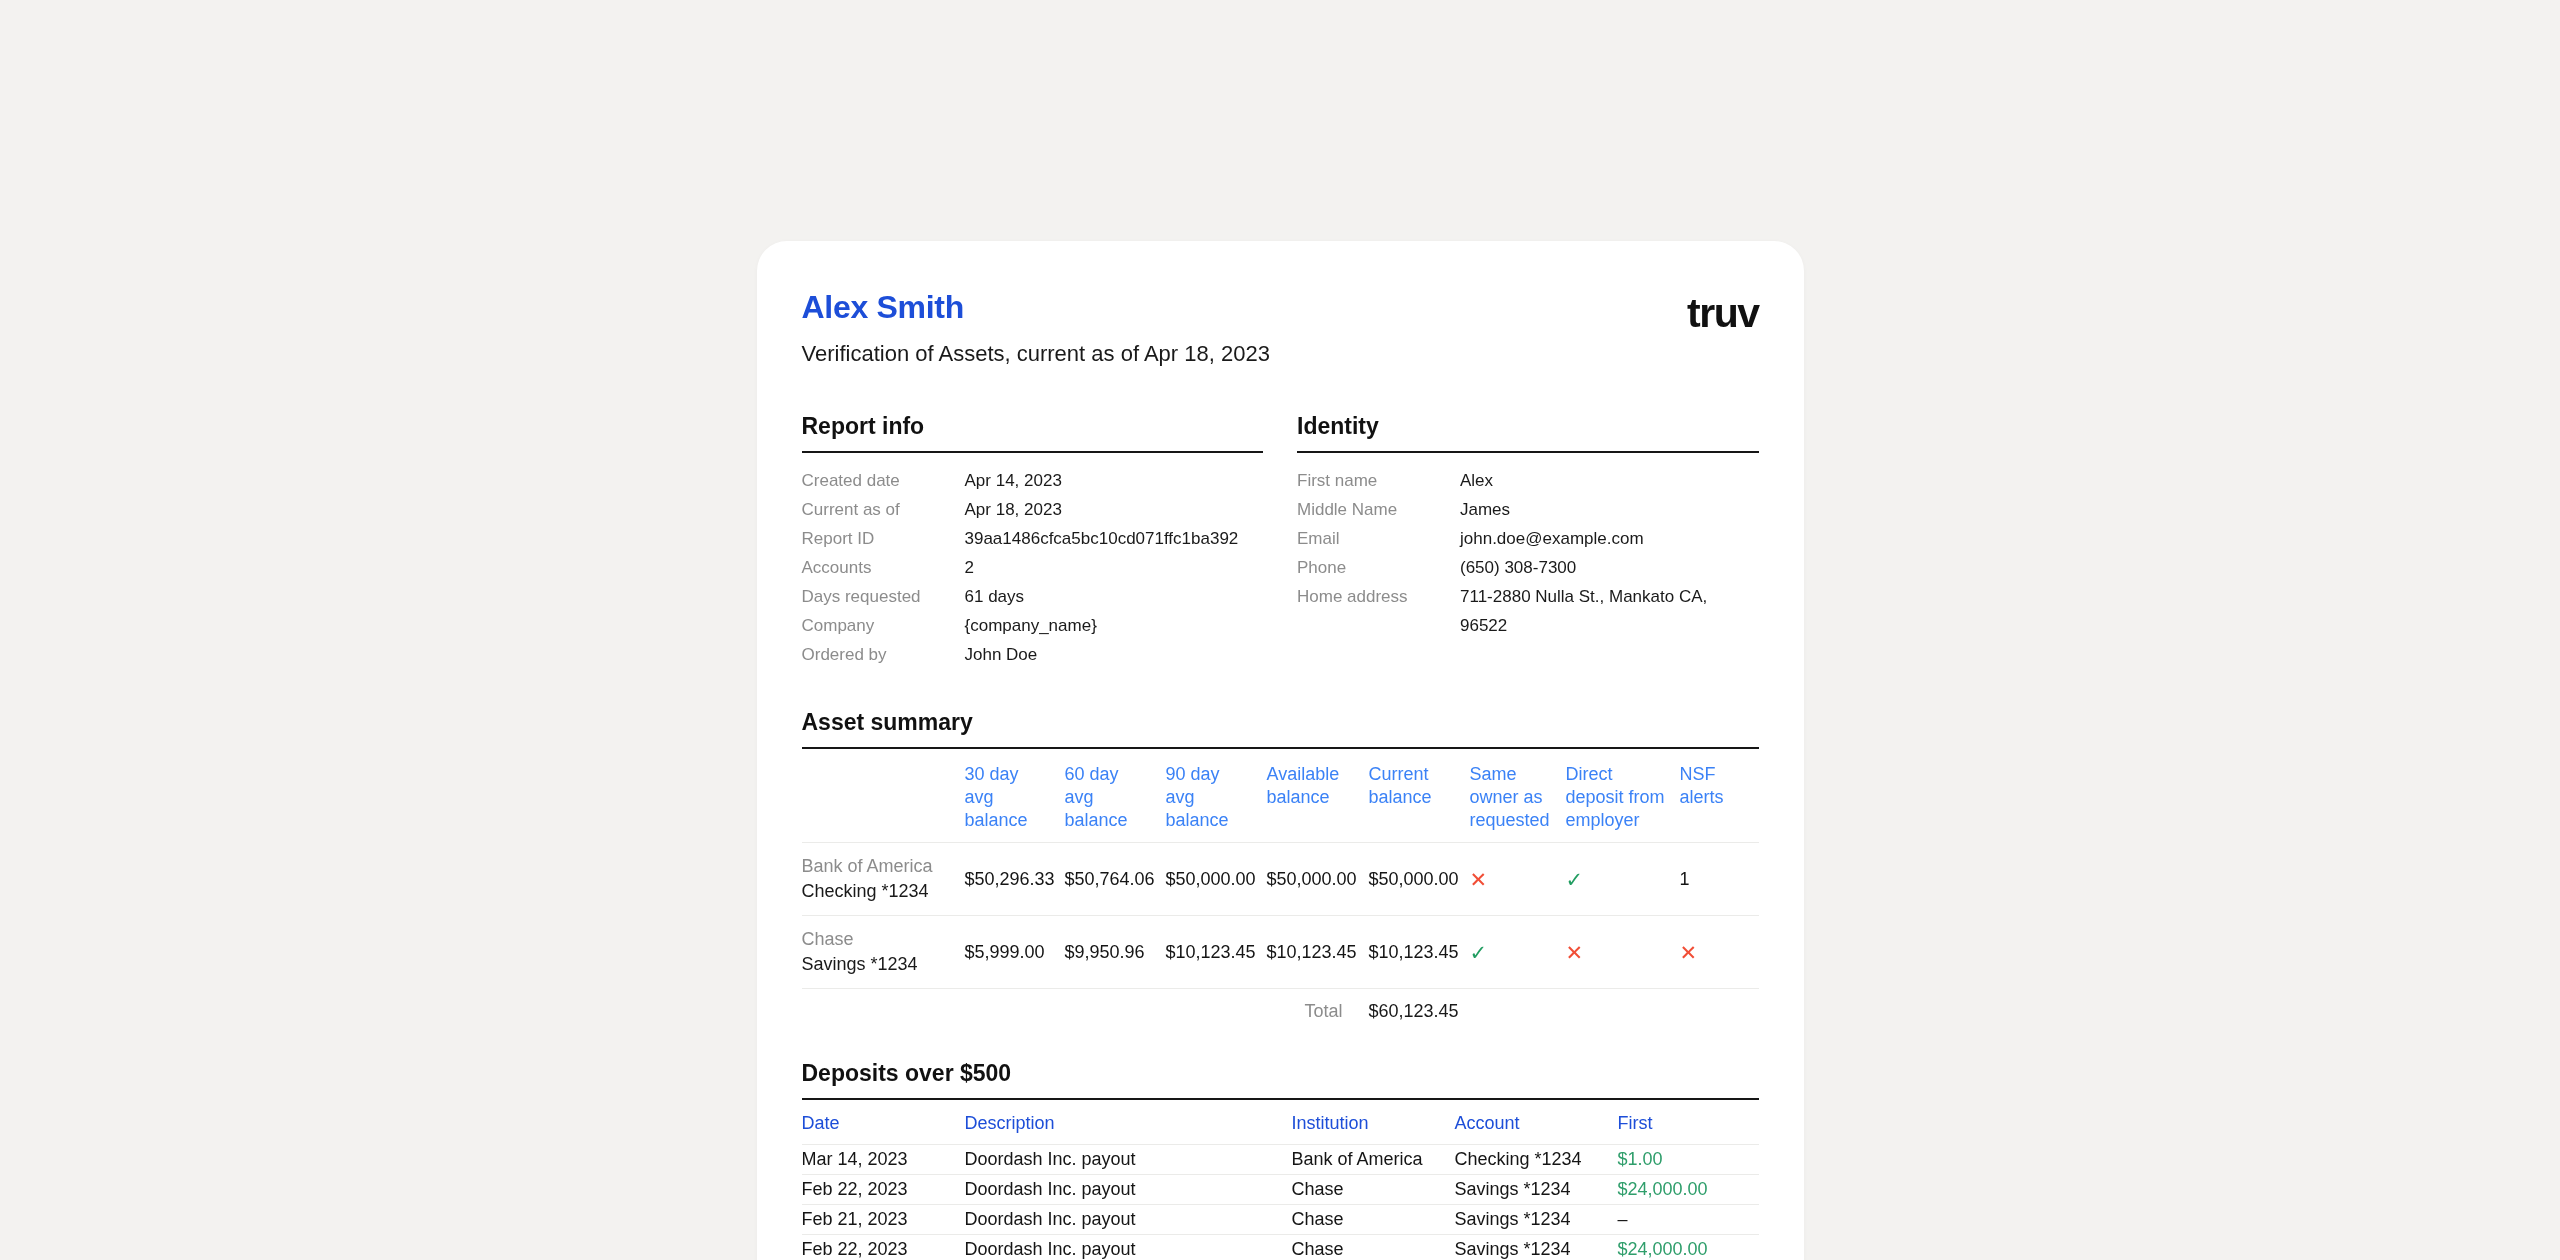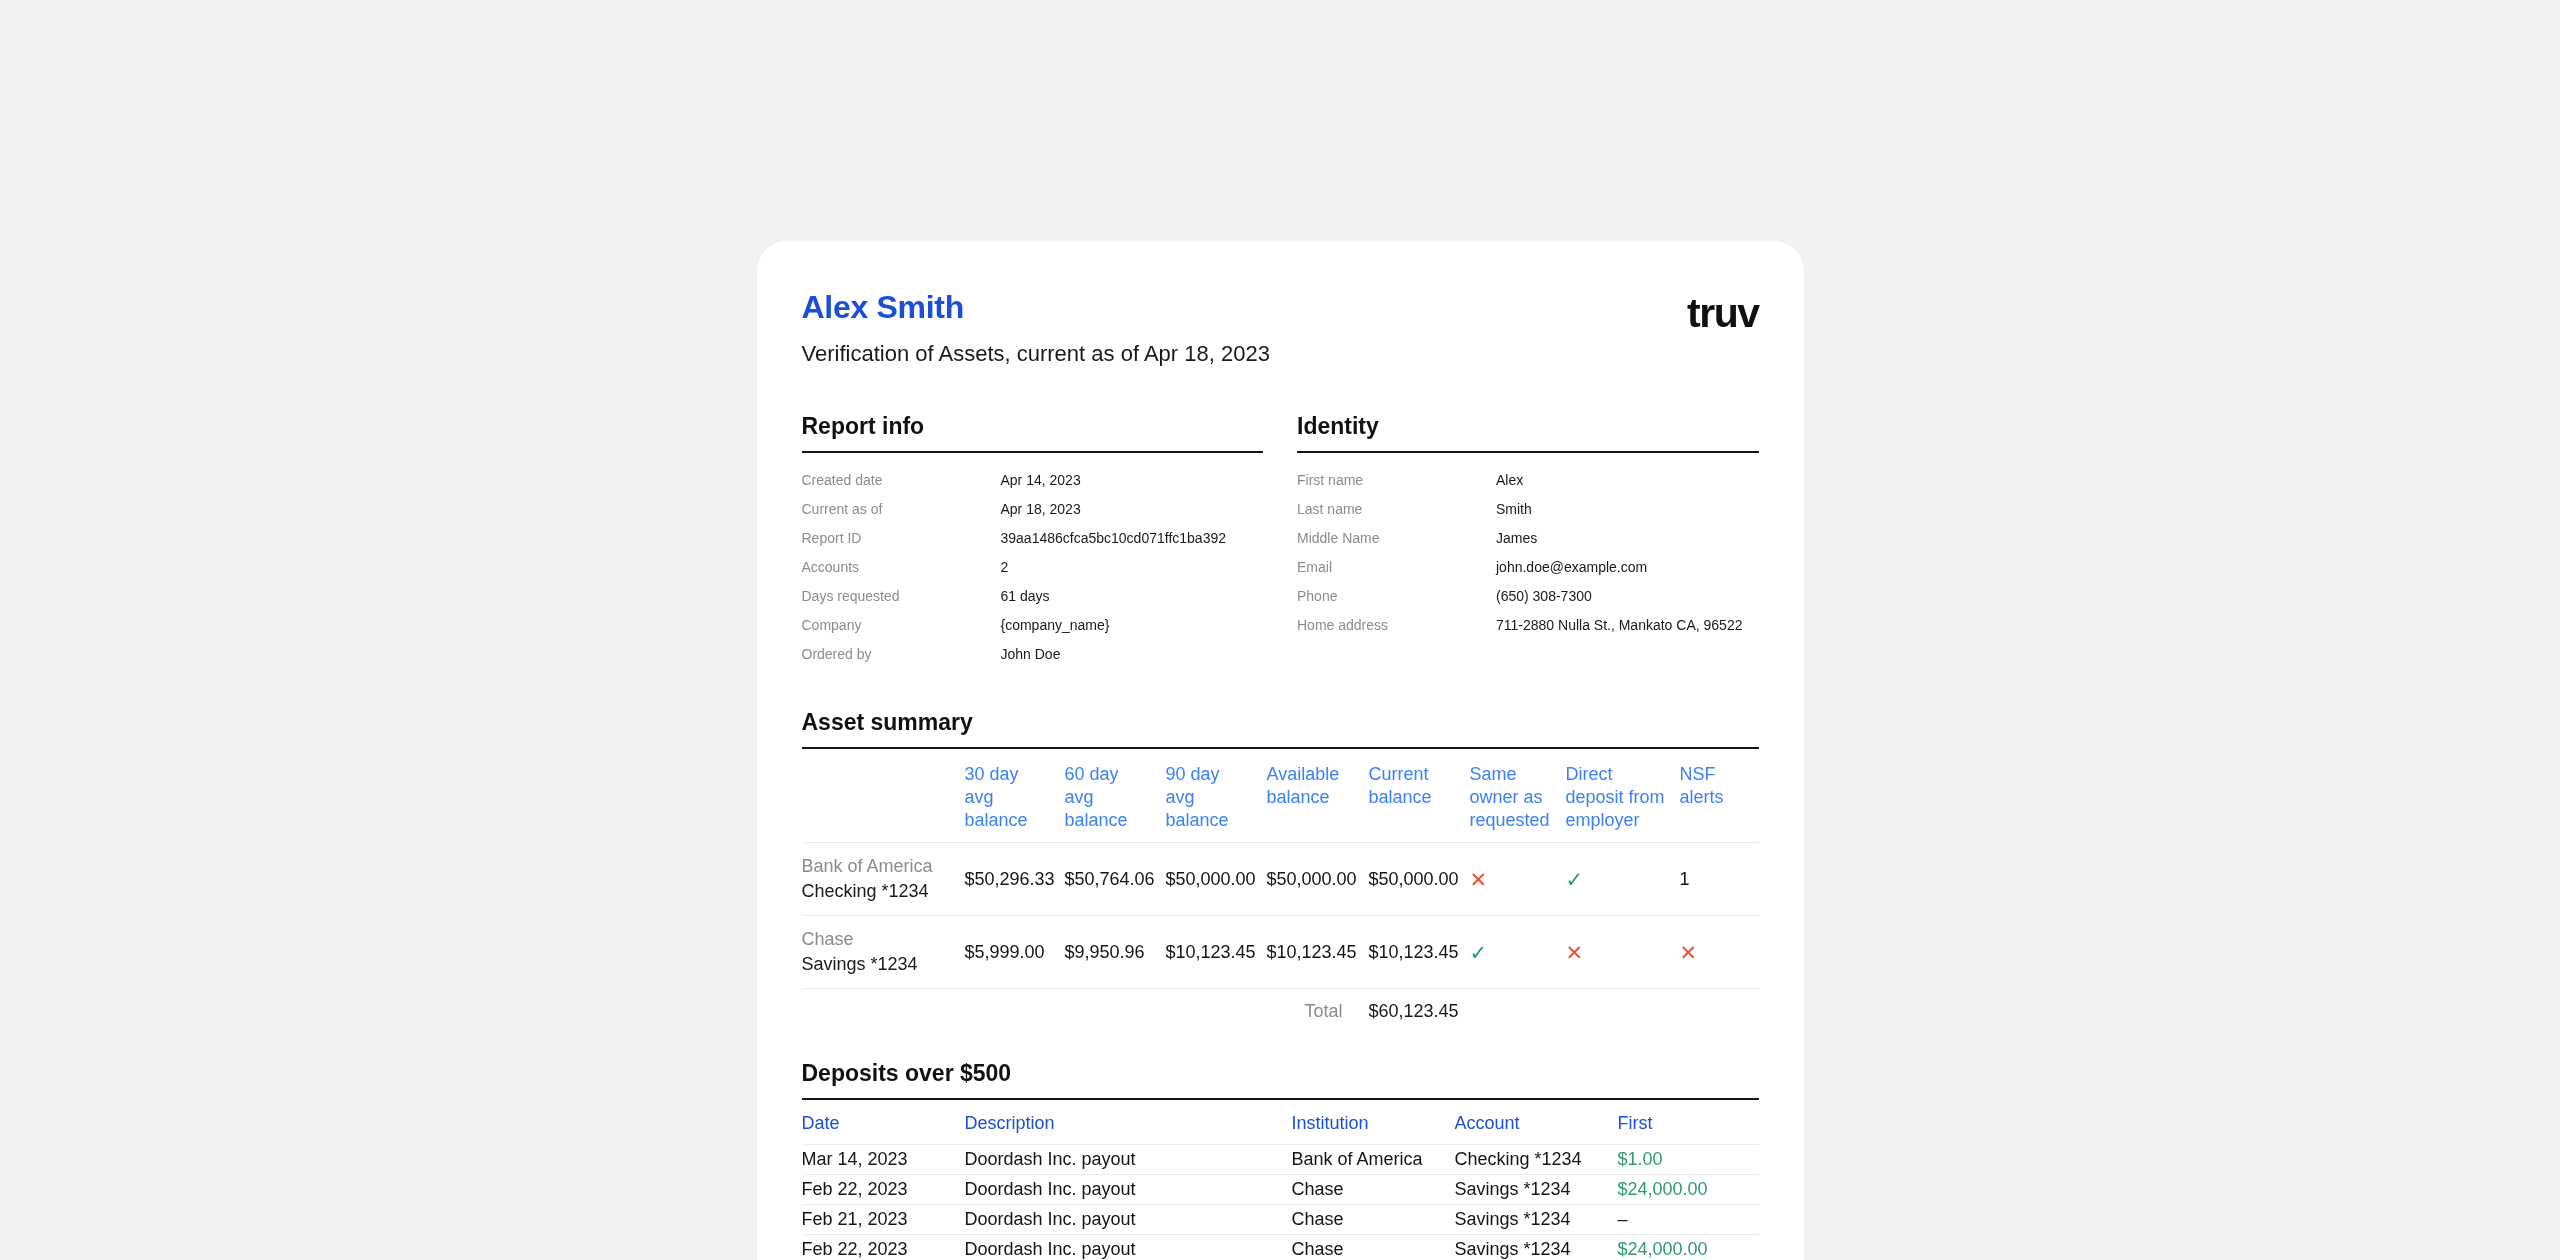"Created date" .info-row { font-size: 14px -> 17px; gap: 36px -> none }
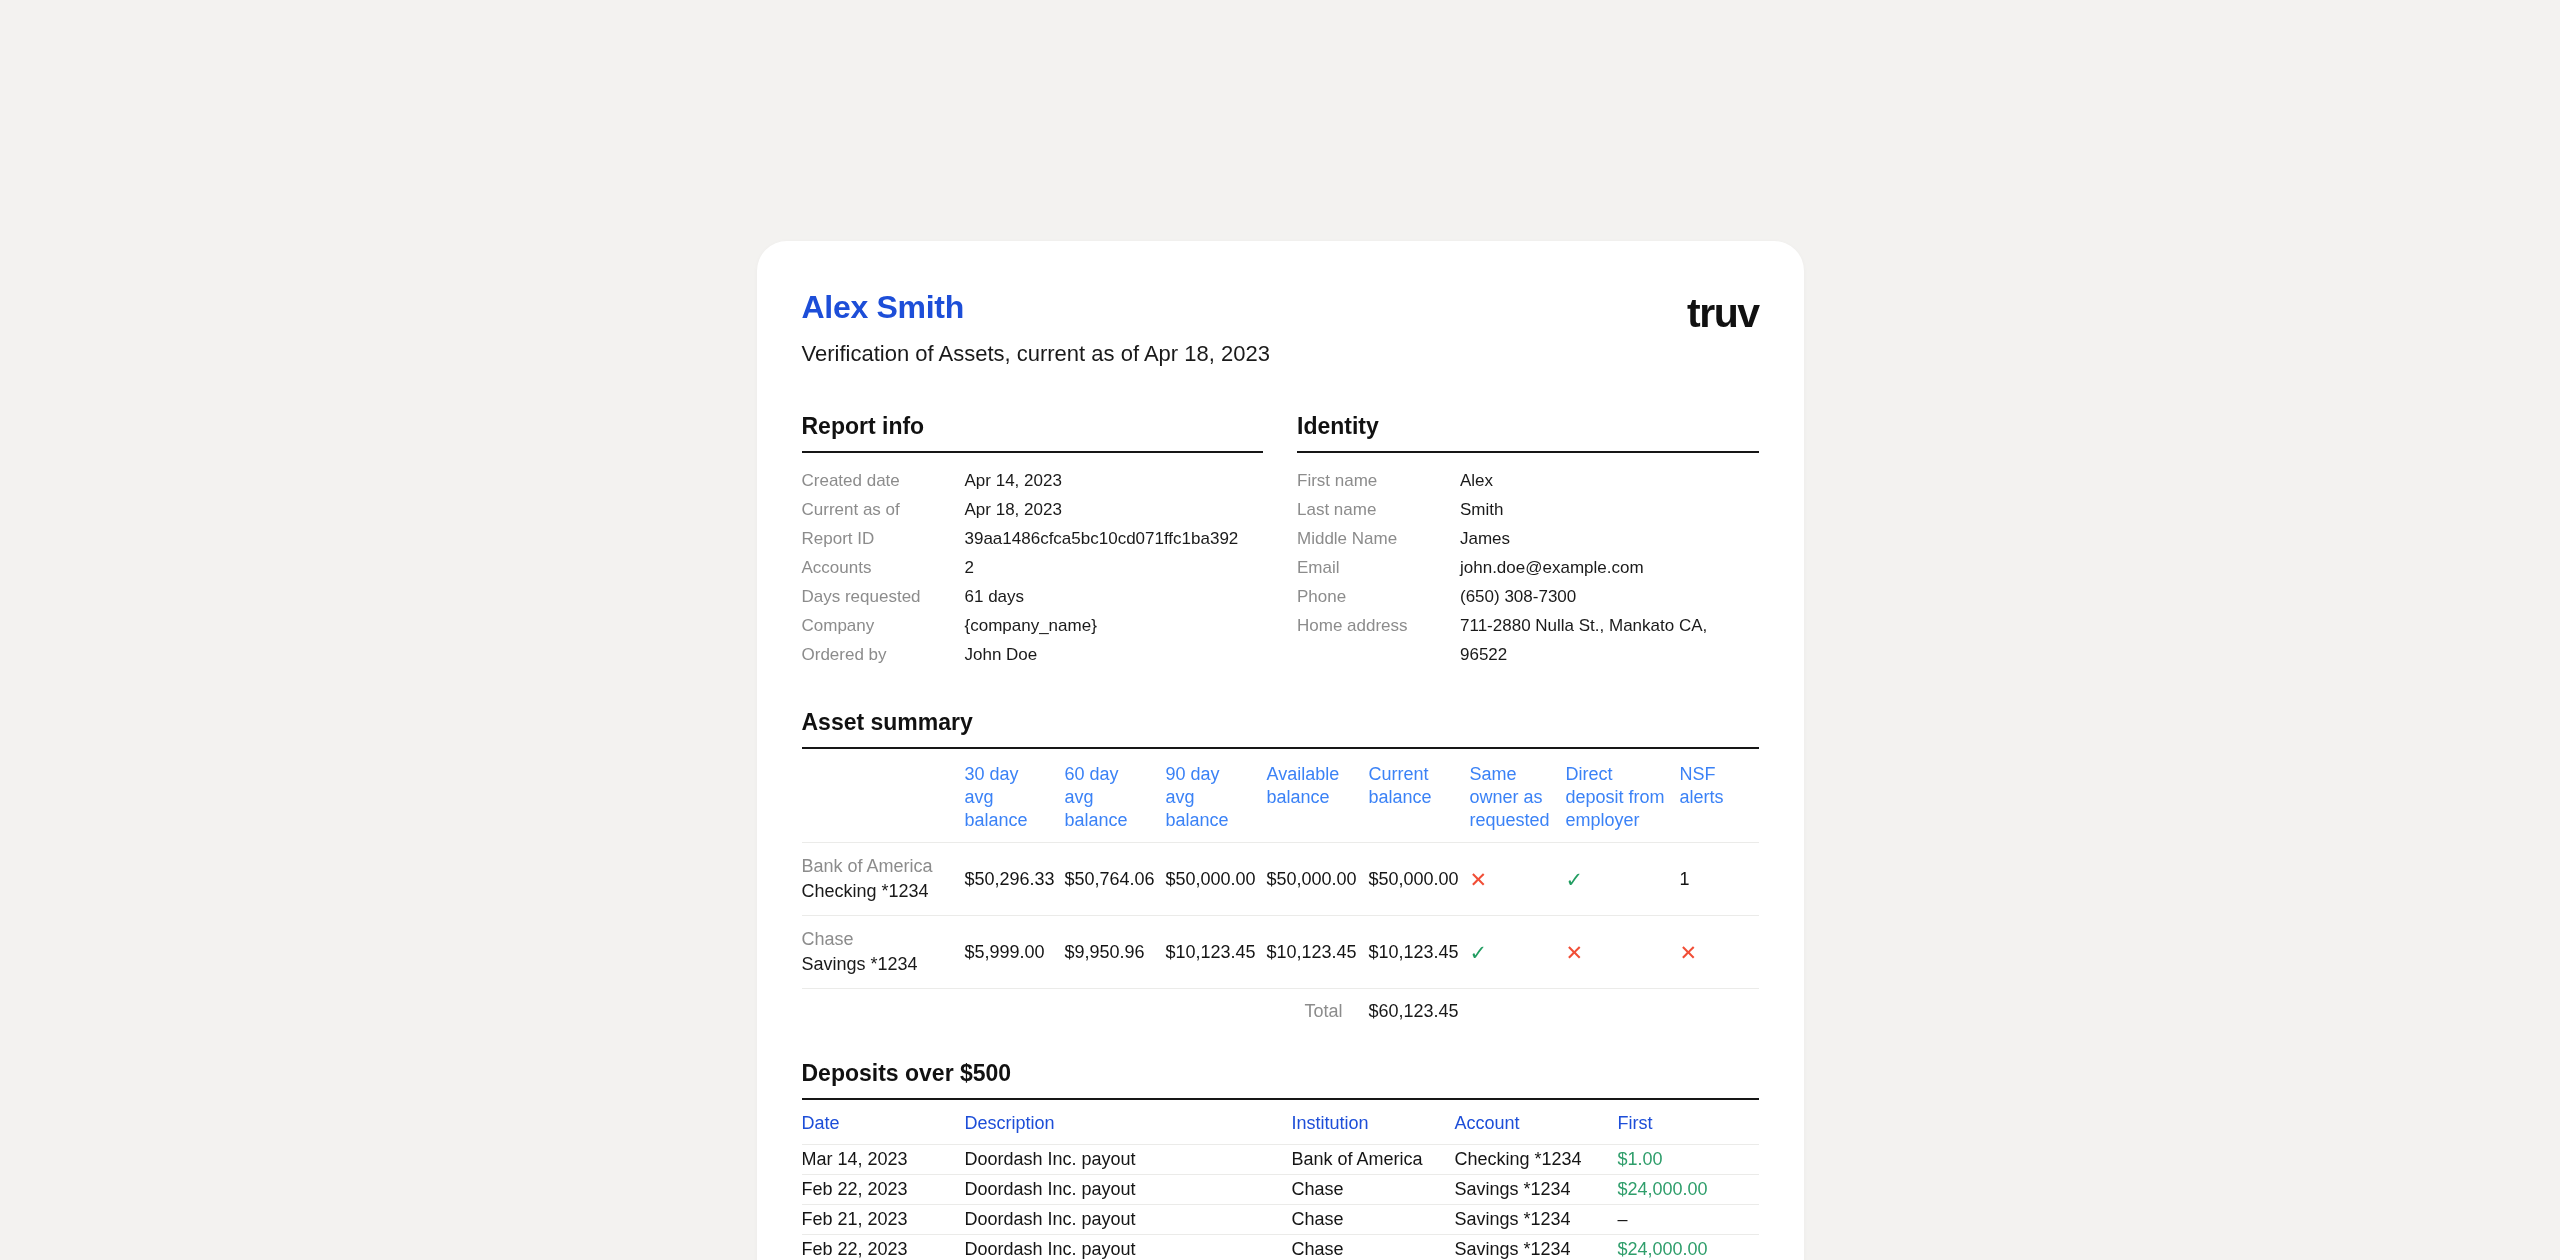"Last name" div.info-row { html: <div> <span>Last name</span> <span>Smith</span> </div> -> none }
